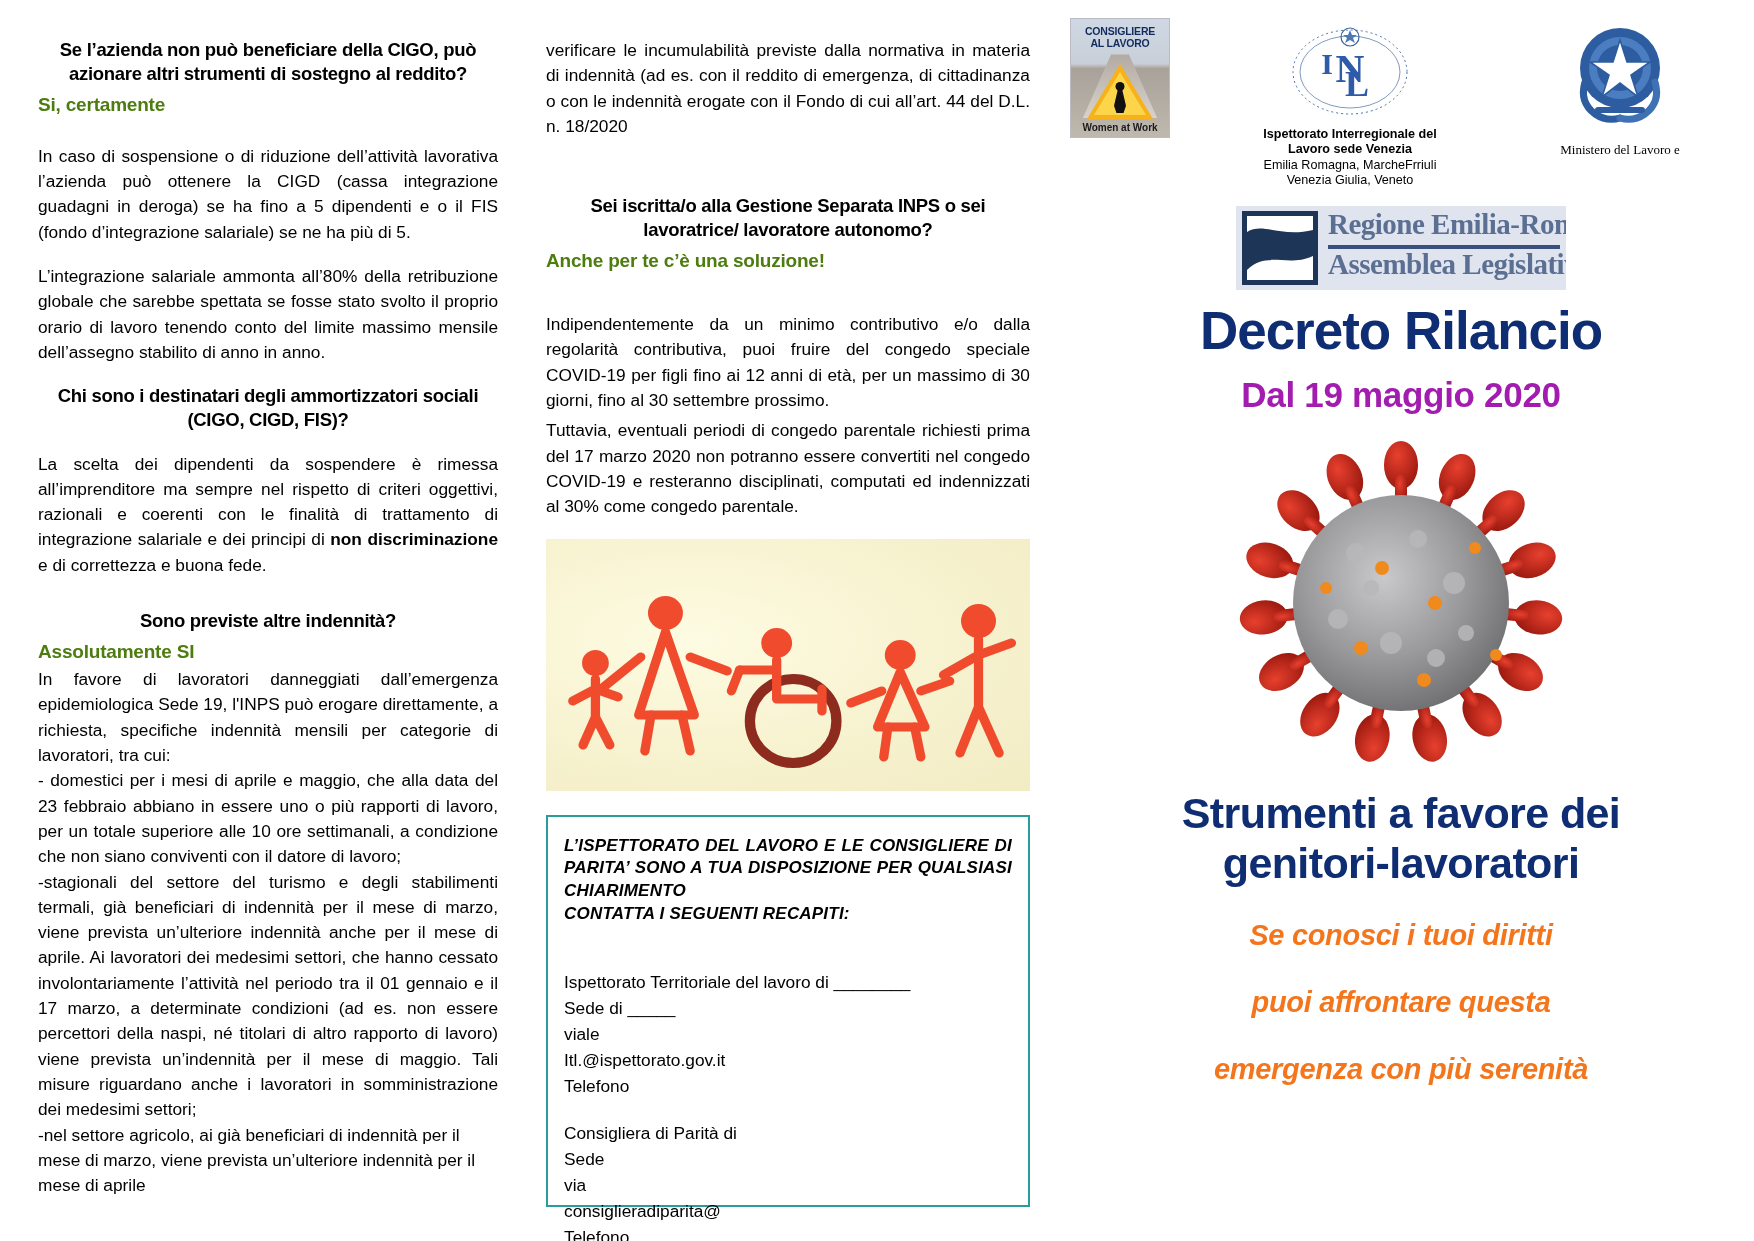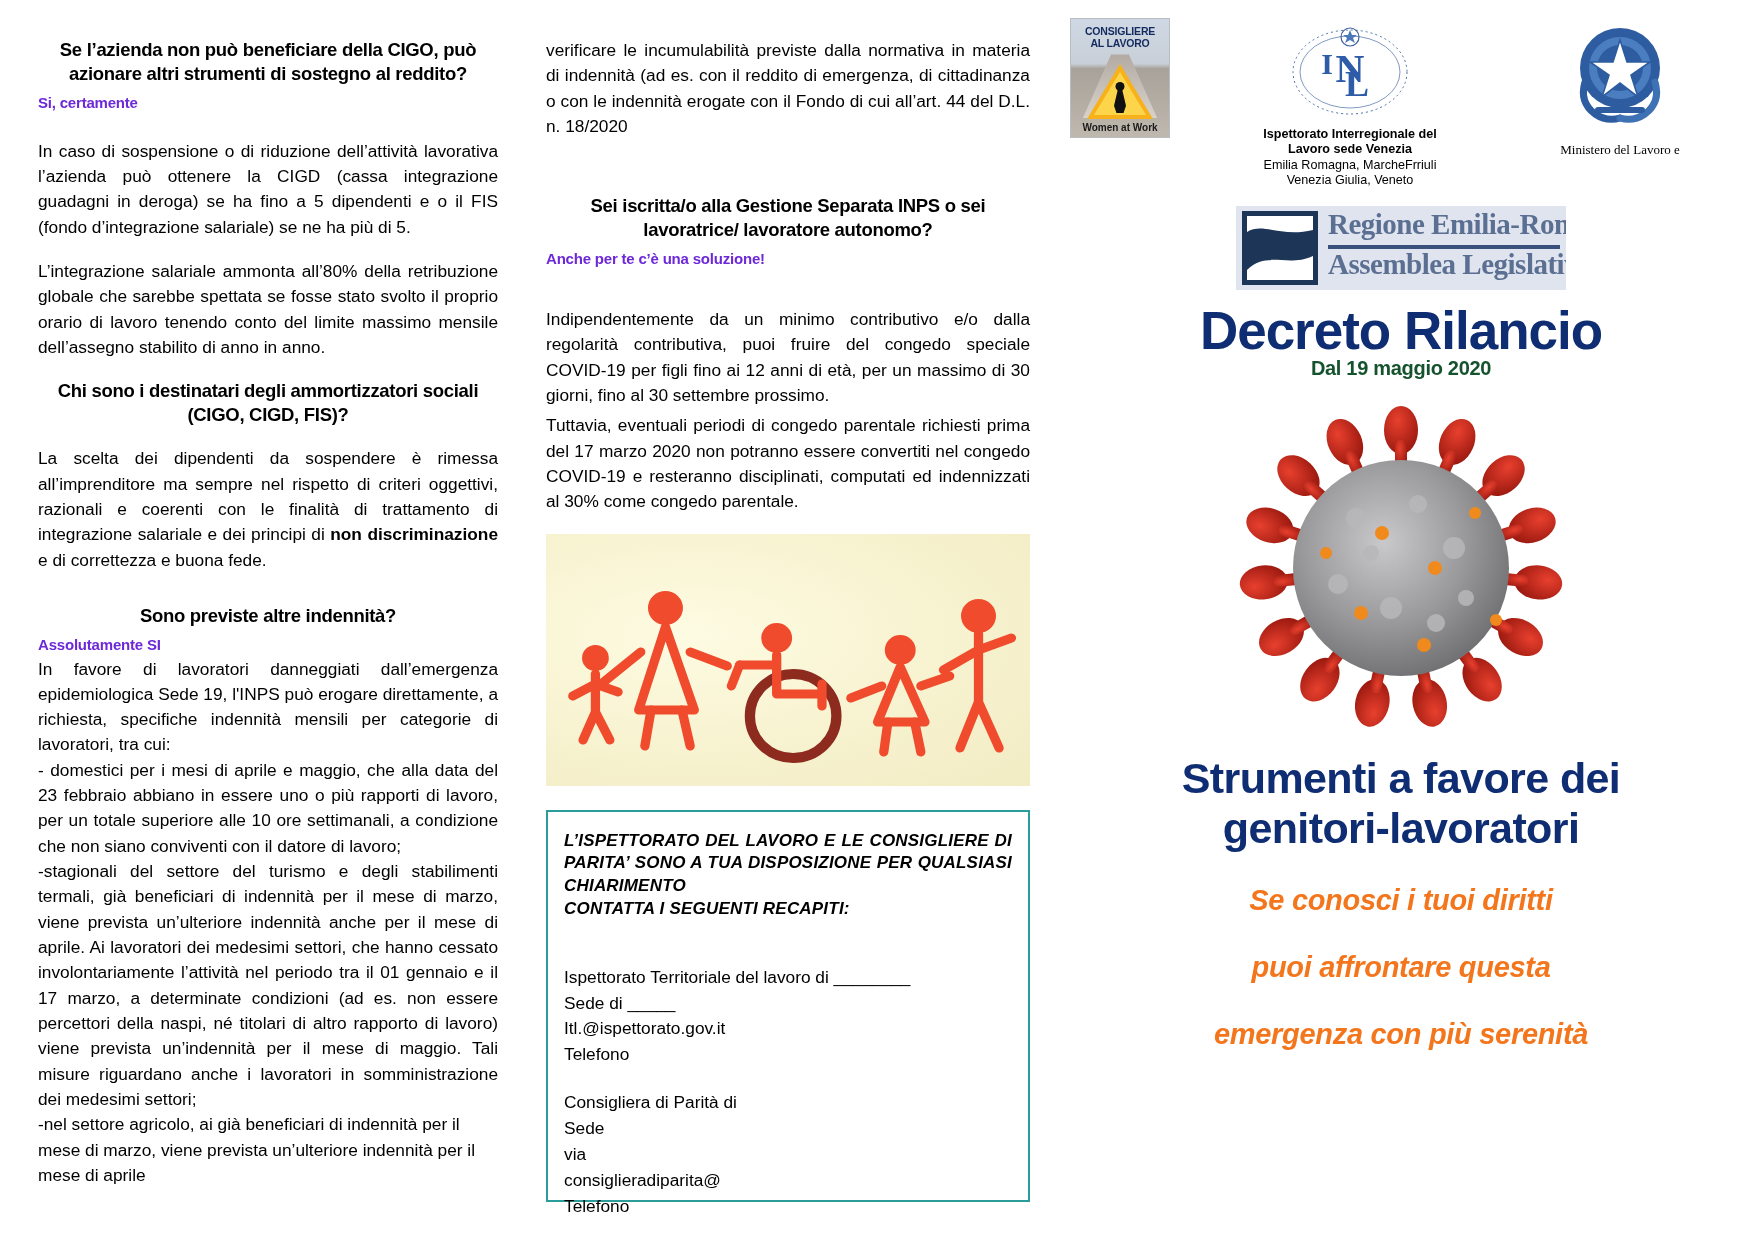"Si, certamente" .q-answer { color: #6d28d9 -> #4d7c0f; font-size: 15px -> 19px }
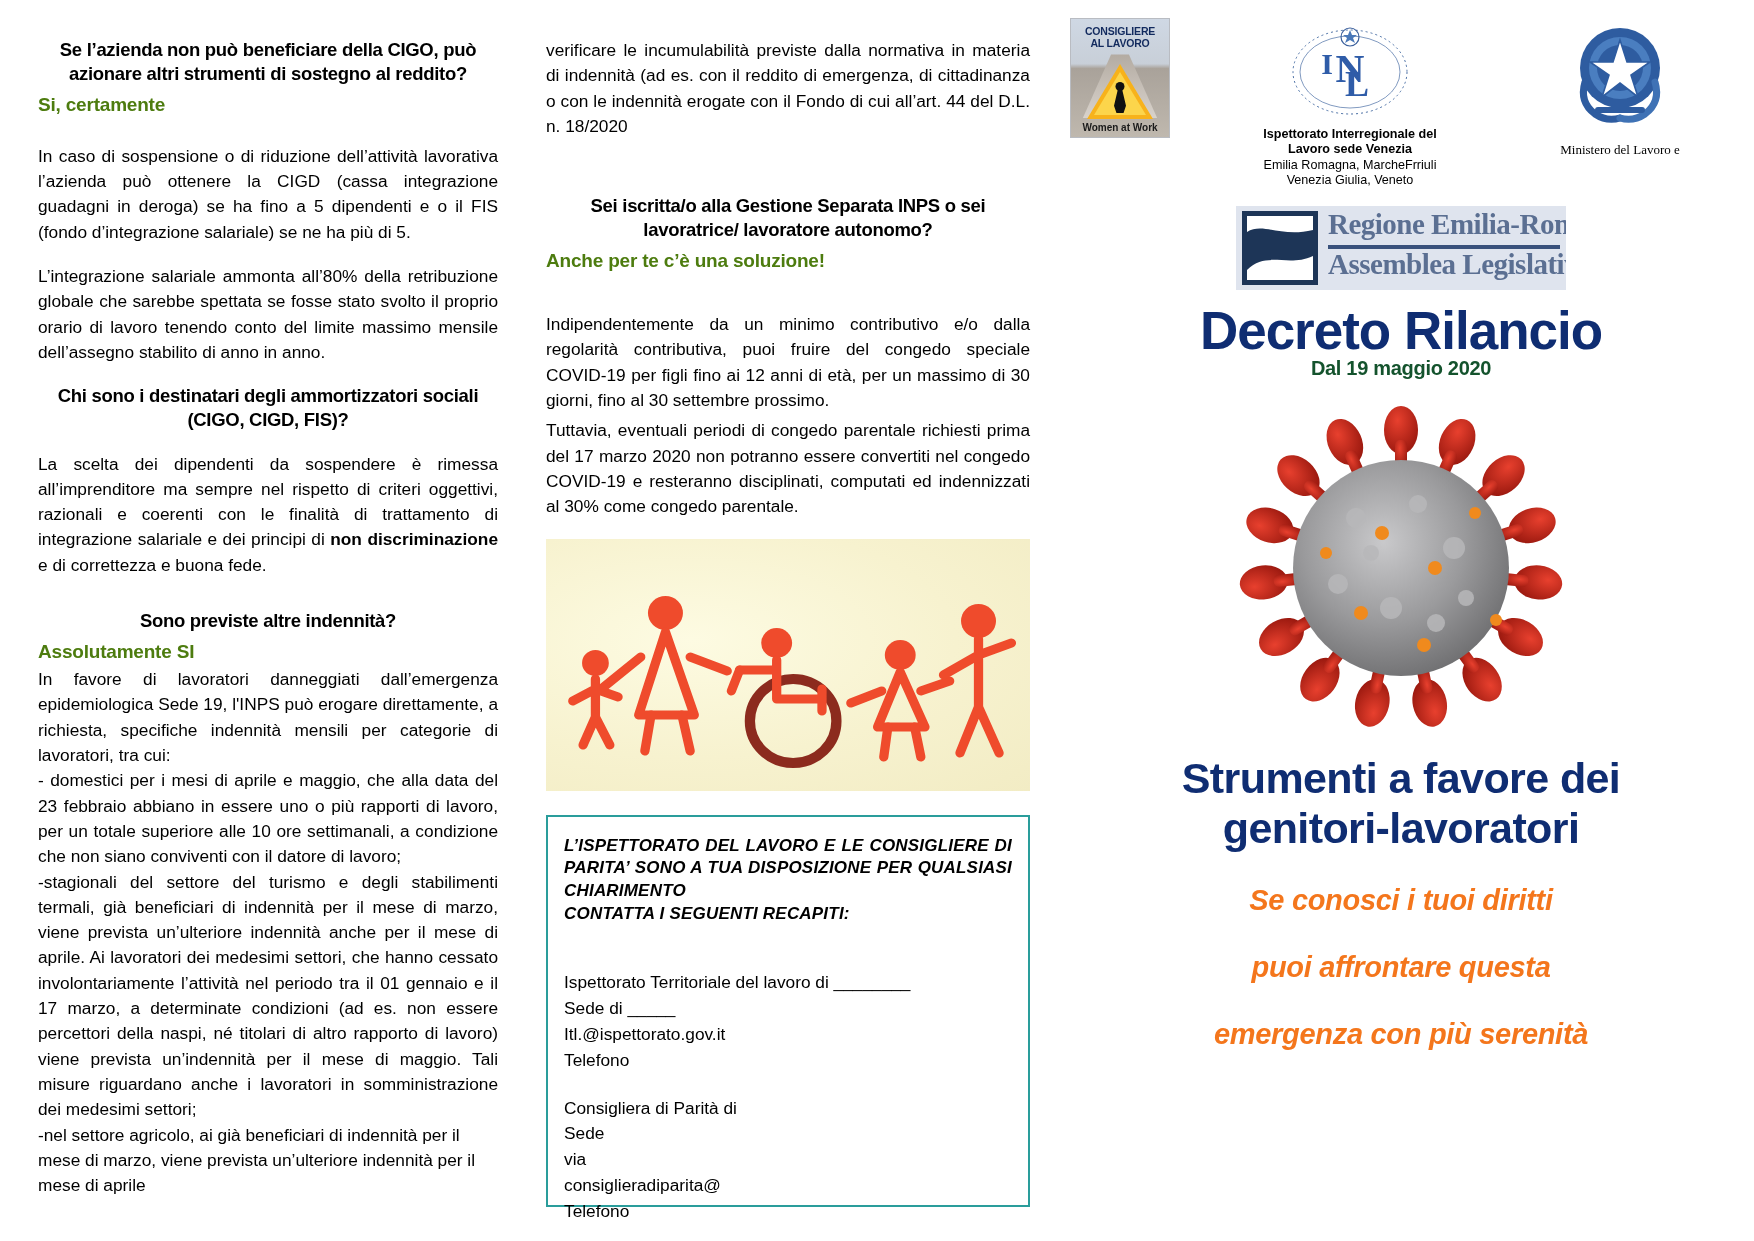"Dal 19 maggio 2020" .decreto-sub { color: #14532d -> #a21caf; font-size: 20px -> 35px; margin-top: 0 -> 18px }
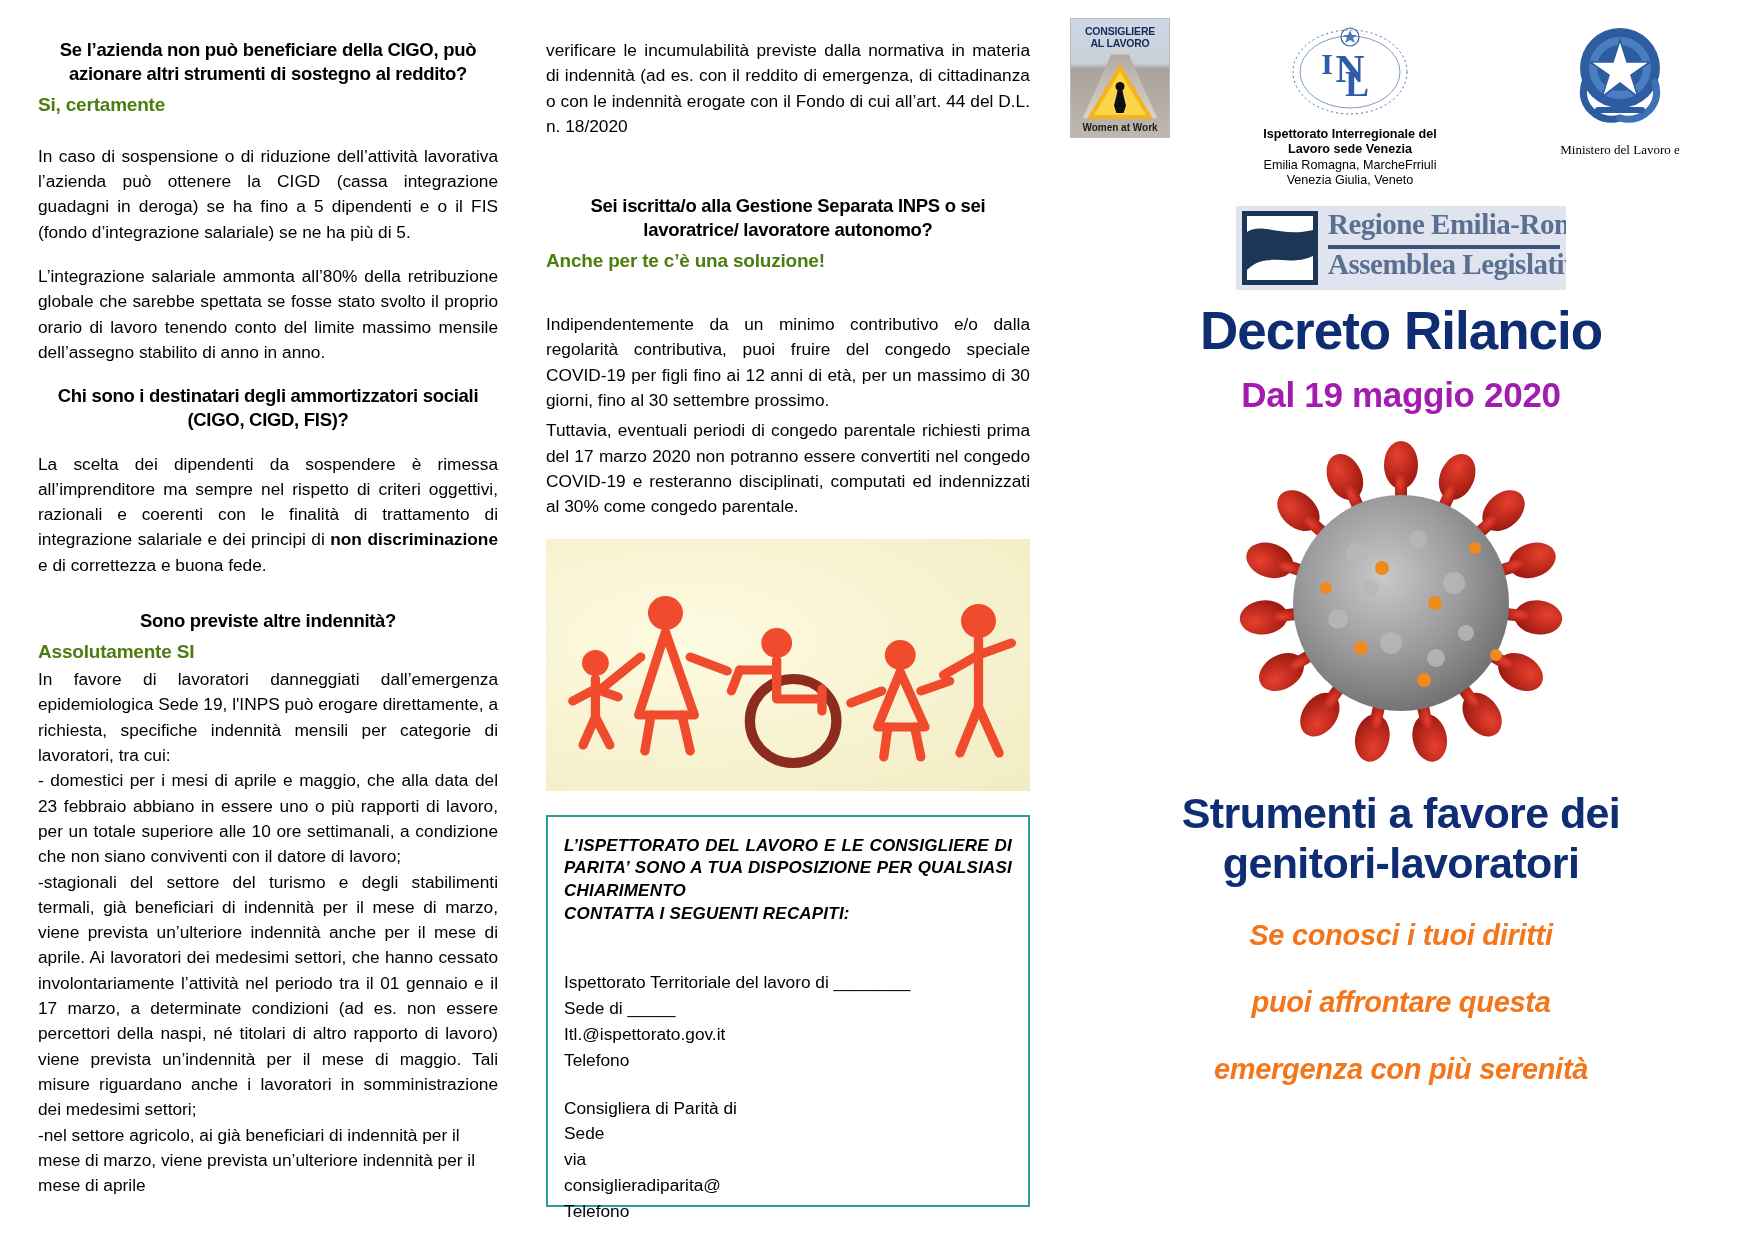"viale" div { html: none -> <div>viale</div> }
